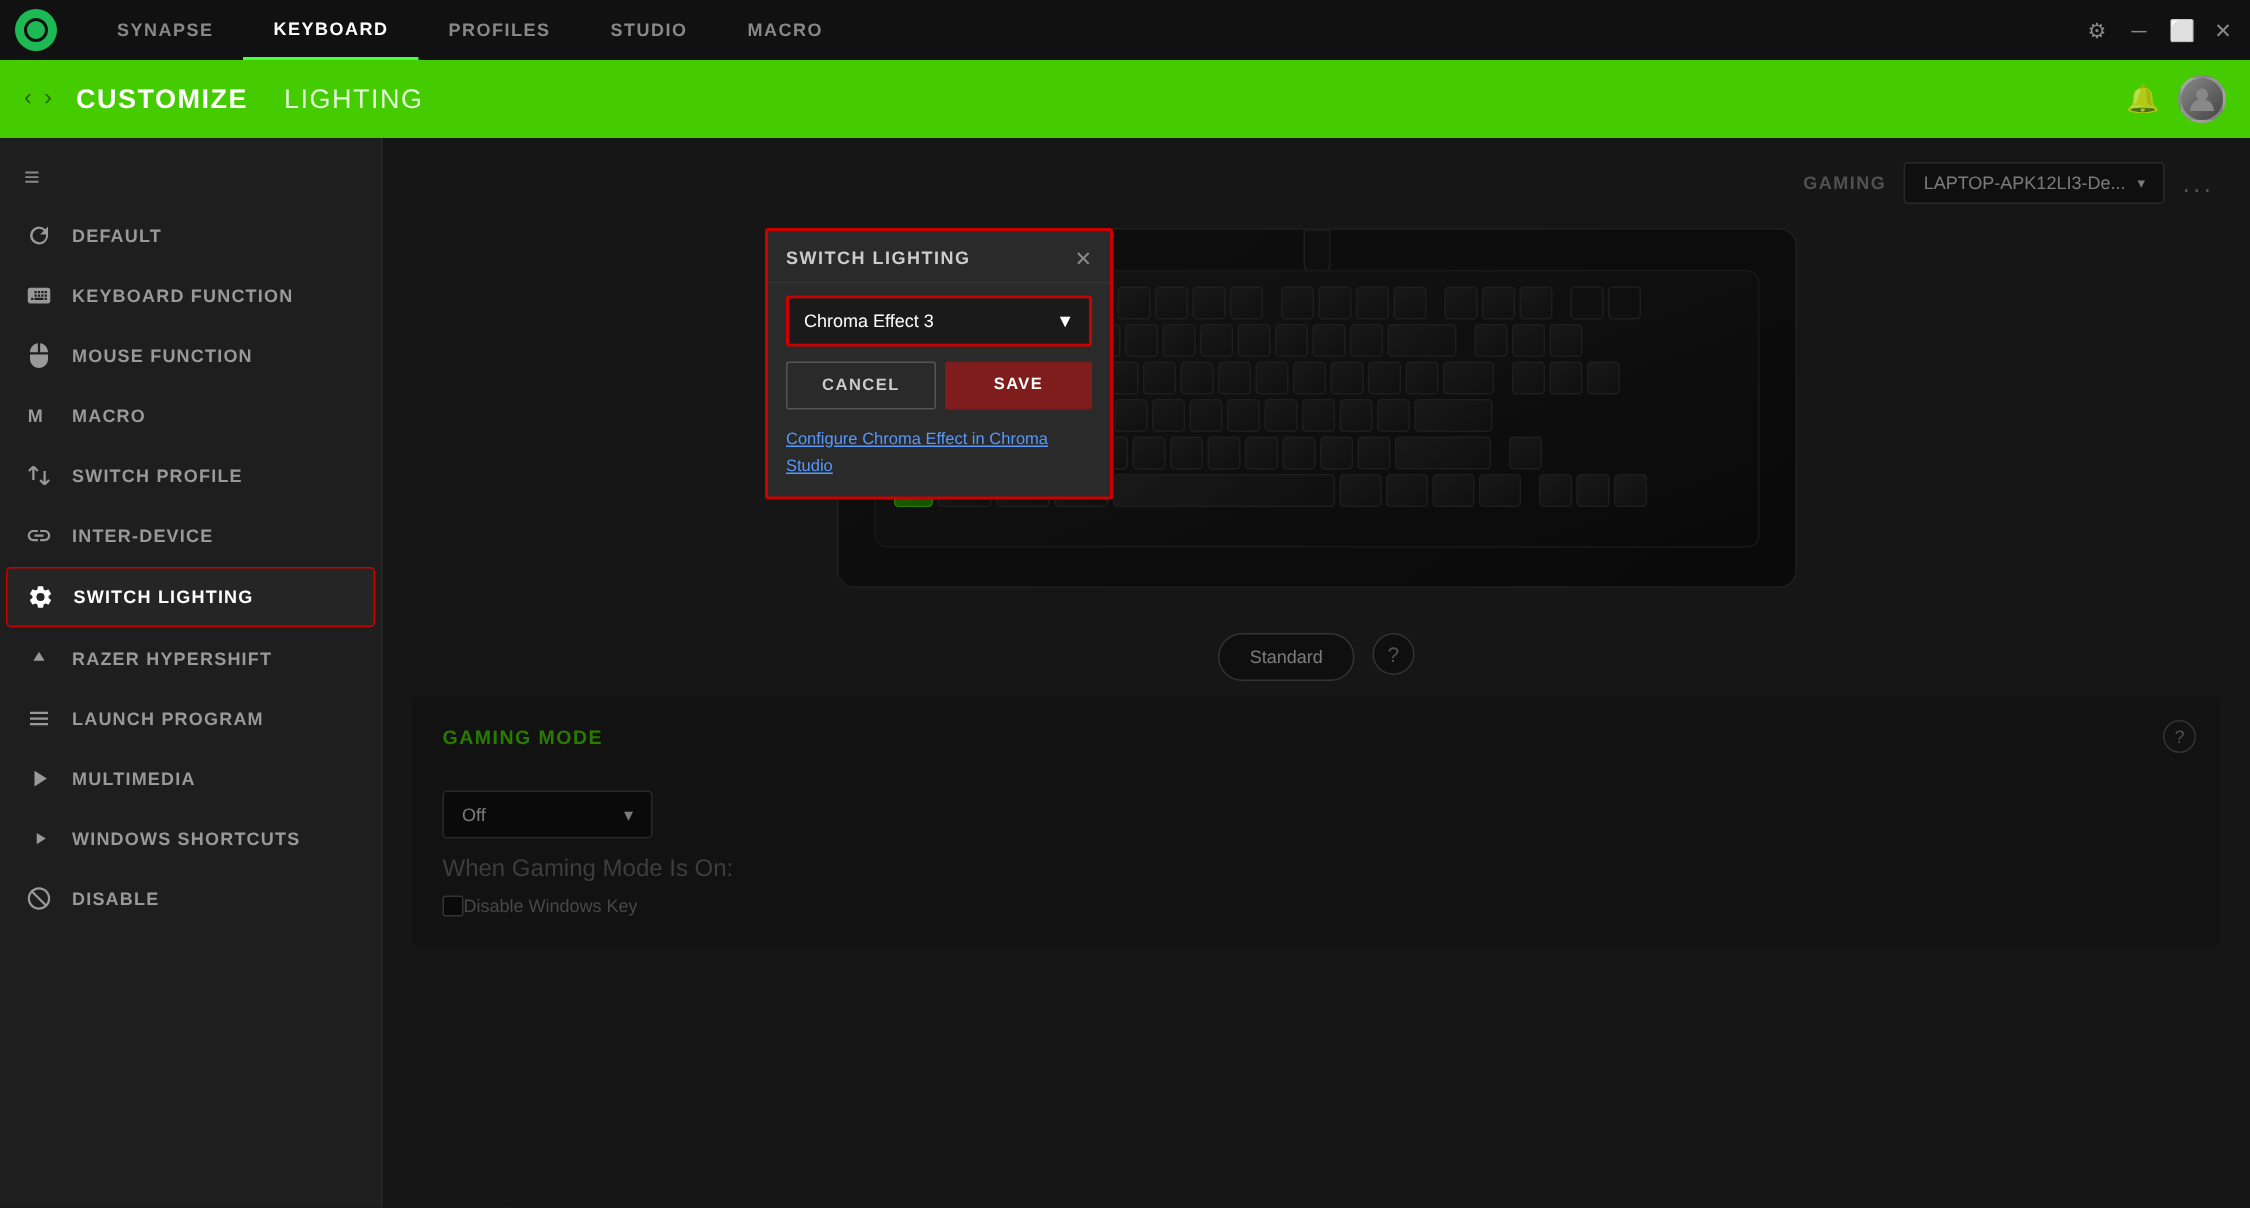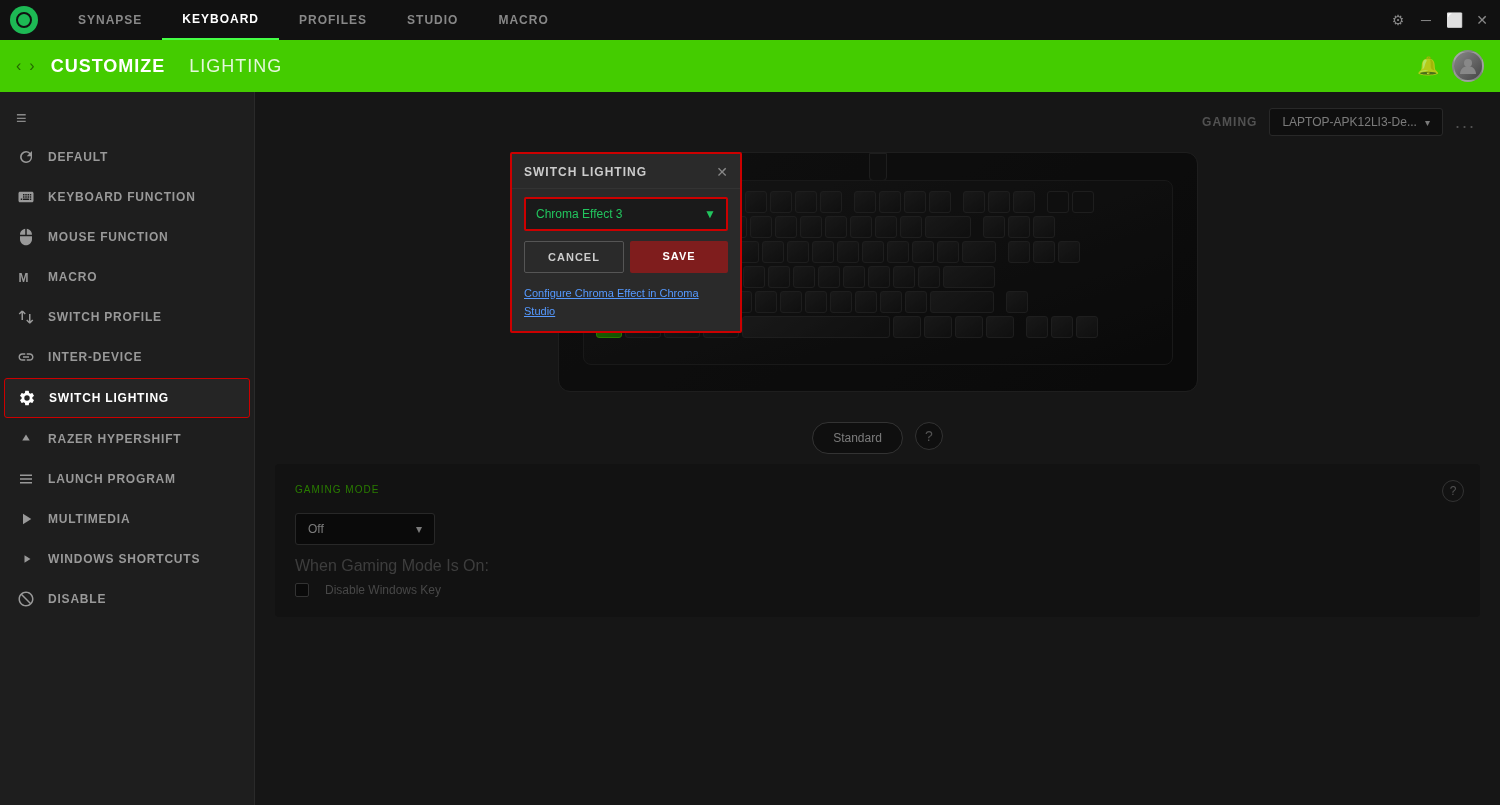"Chroma Effect 3" .dialog-dropdown { color: #22c55e -> #ffffff }
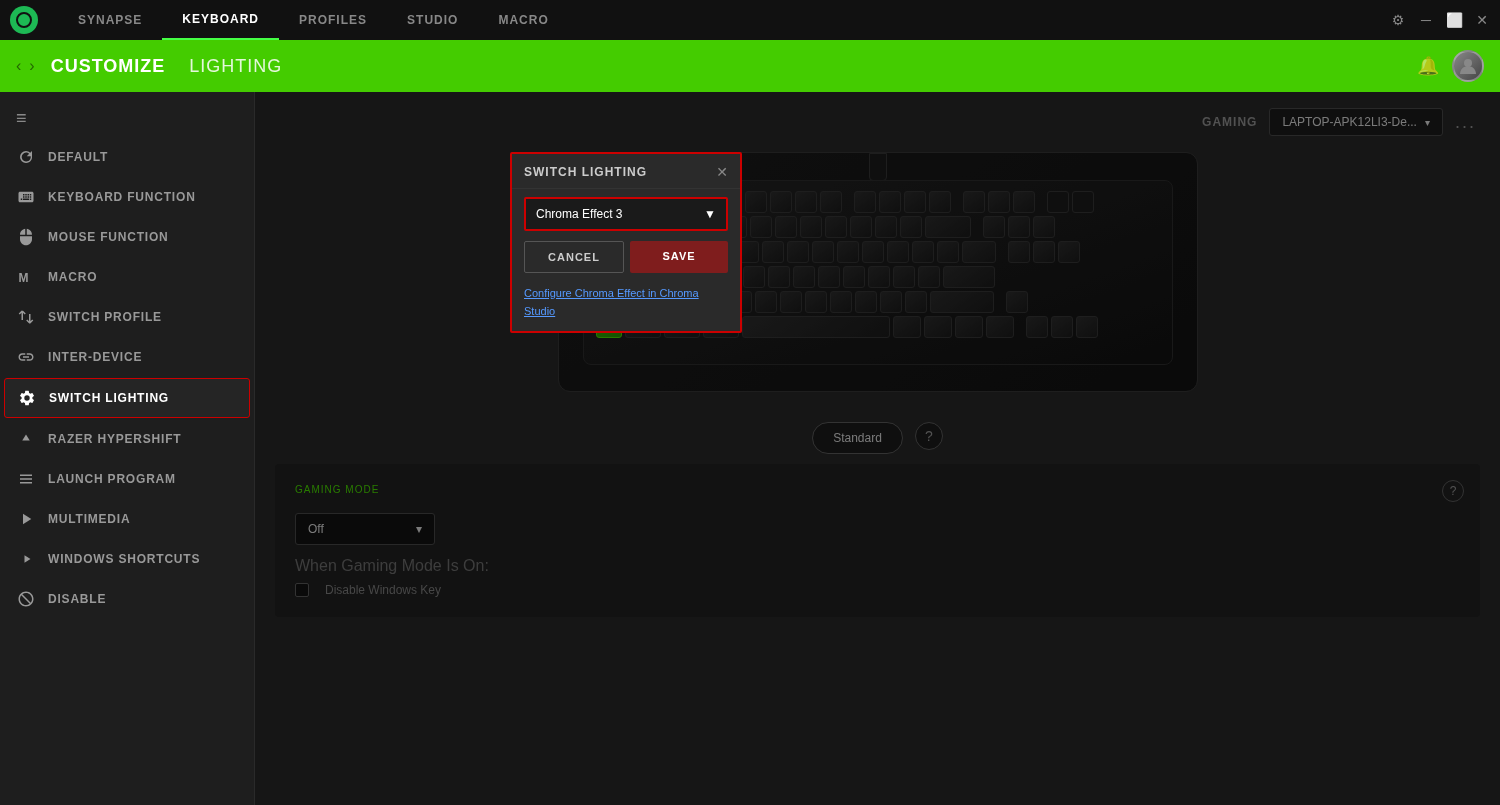"GAMING MODE" .gaming-mode-title { font-size: 10px -> 13px; font-weight: 400 -> 700; margin-bottom: 18px -> 28px }
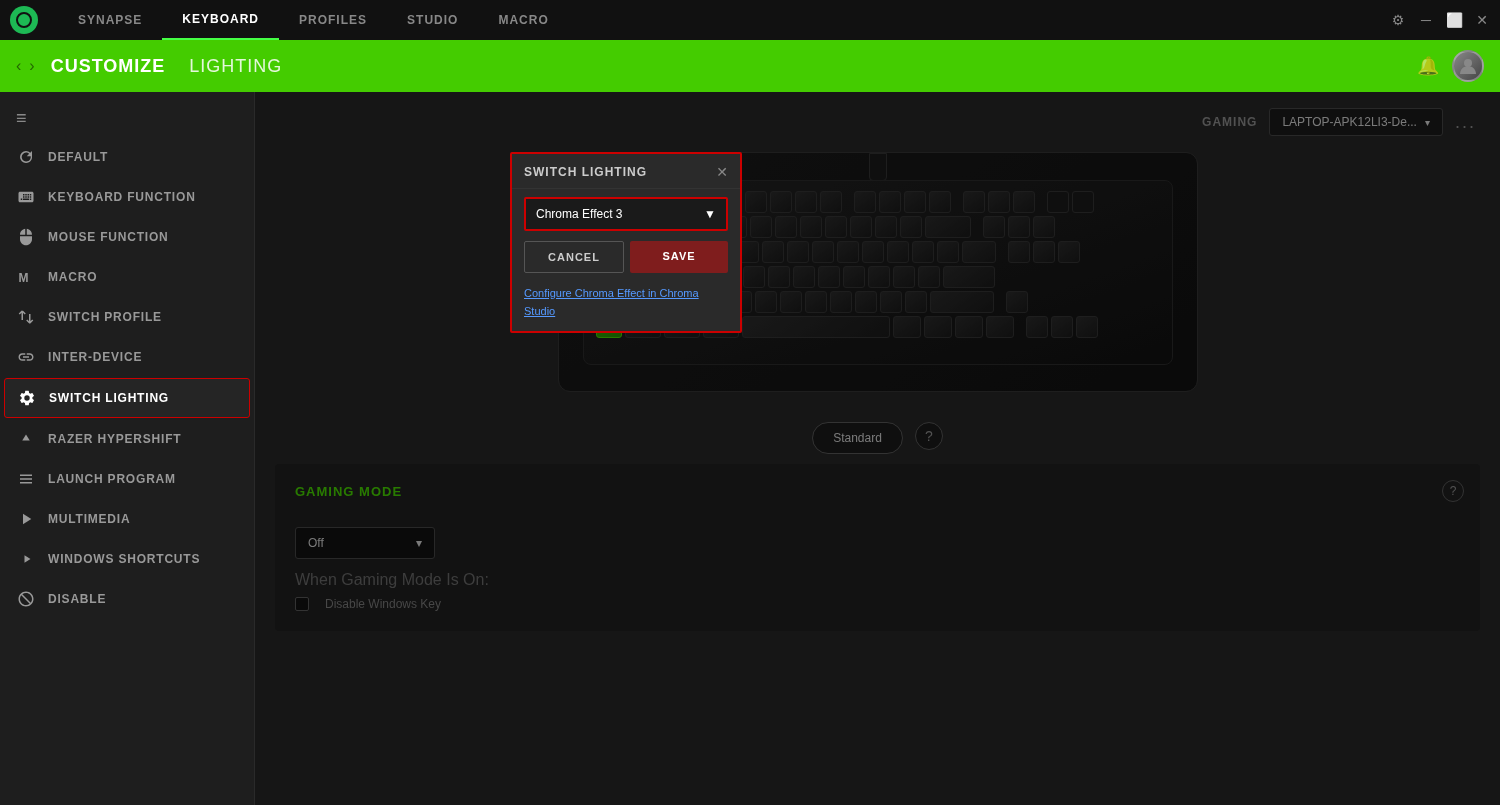"Disable Windows Key" .checkbox-row { gap: 16px -> 0 }
